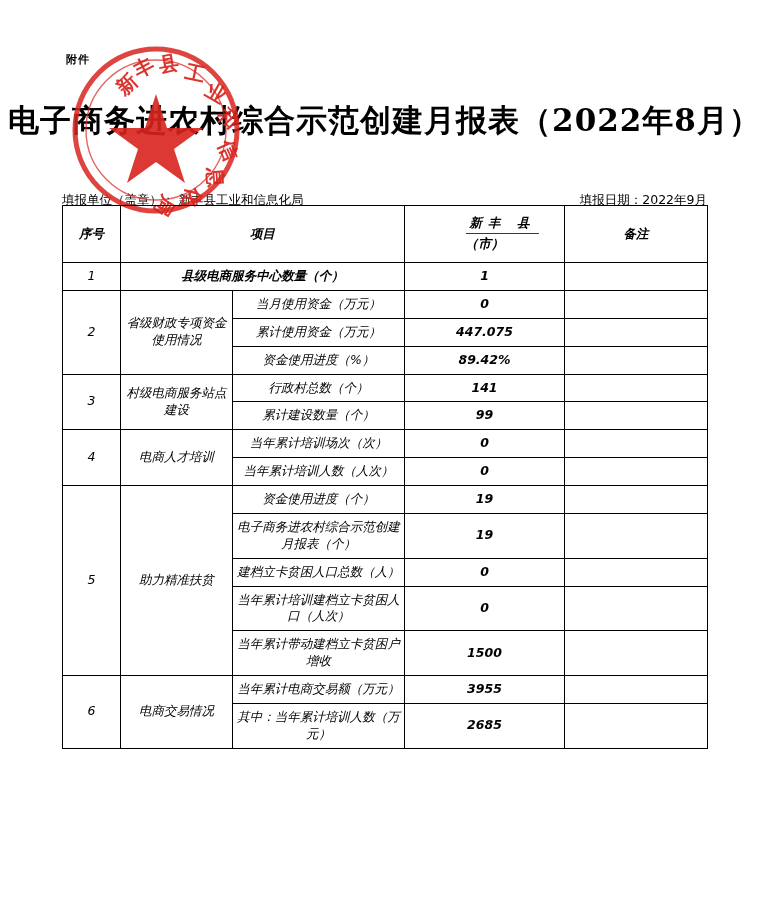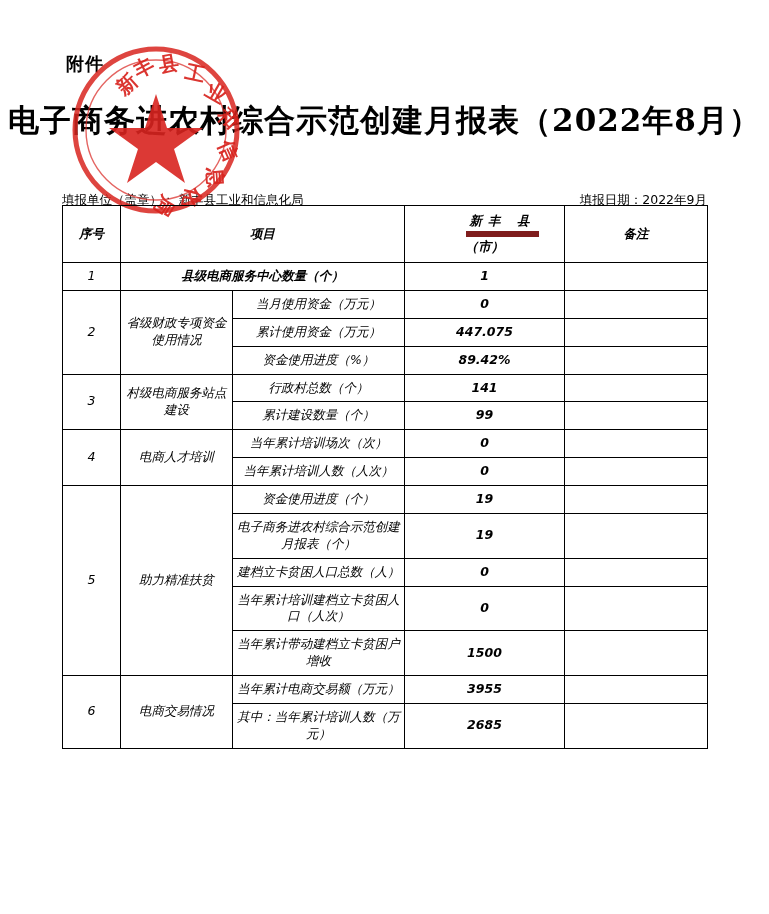"附件" .attach-label { font-size: 18px -> 11px }
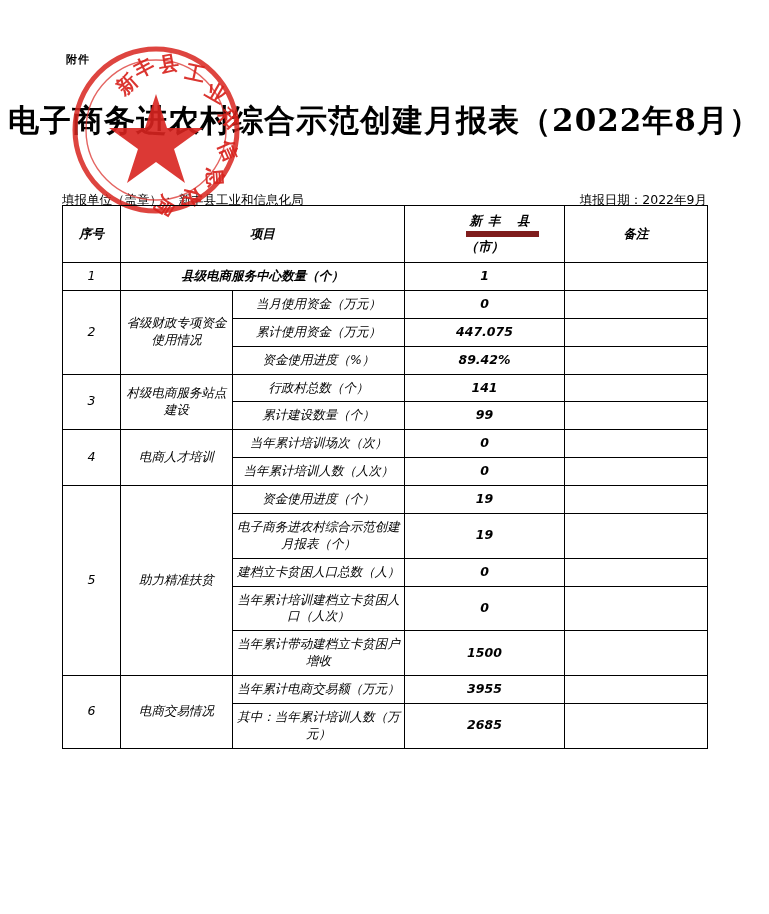"新丰 县" td.head .county-underline { border-bottom: 6px solid #7f1d1d -> 1px solid #7f1d1d }
